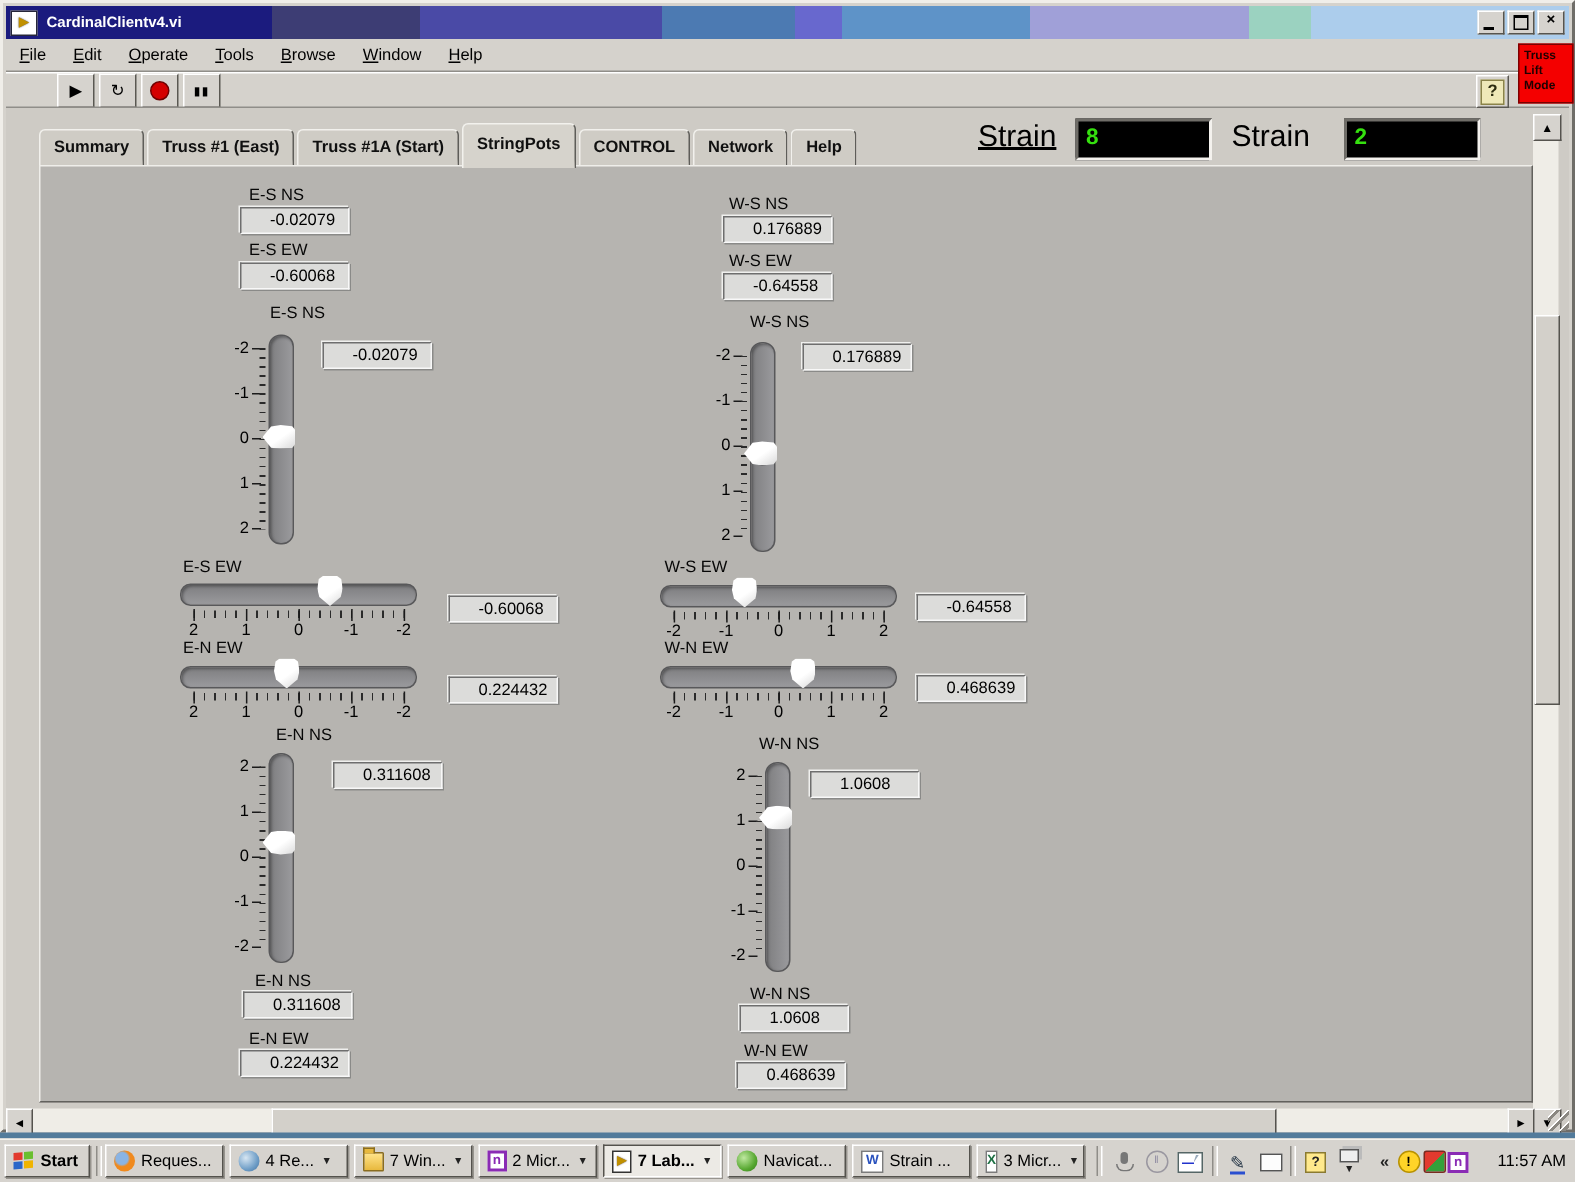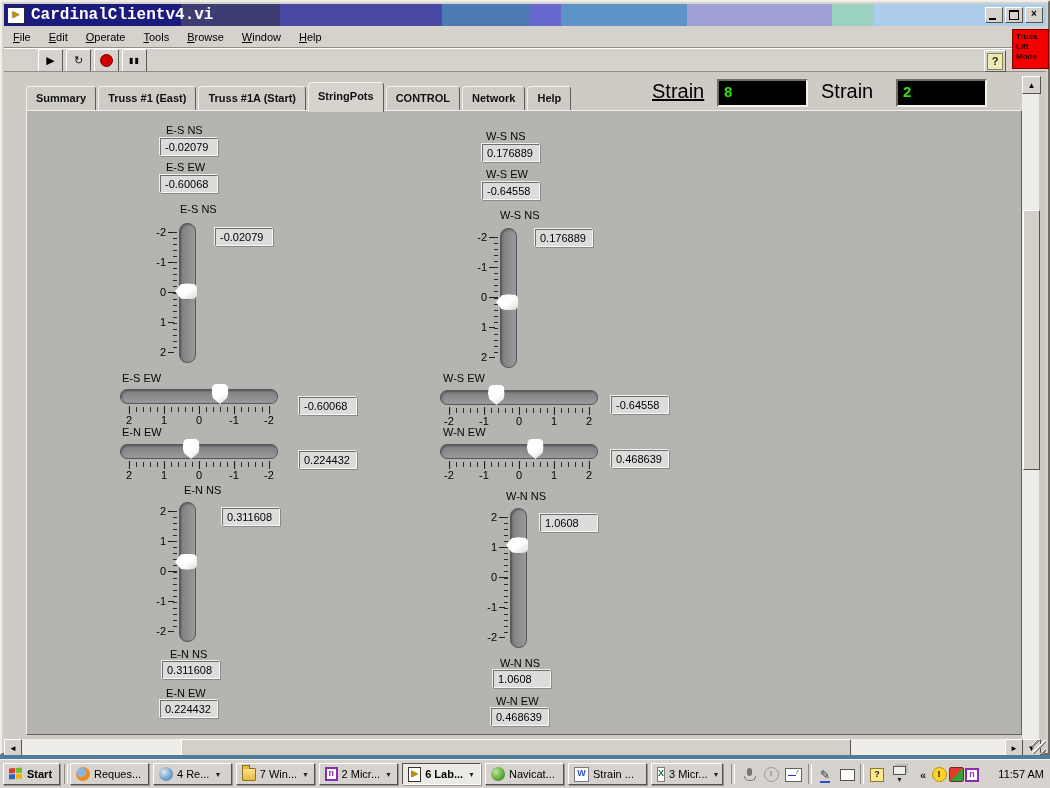"CardinalClientv4.vi" .title-text { font-family: Liberation Mono, monospace -> none; font-size: 16px -> 10px }
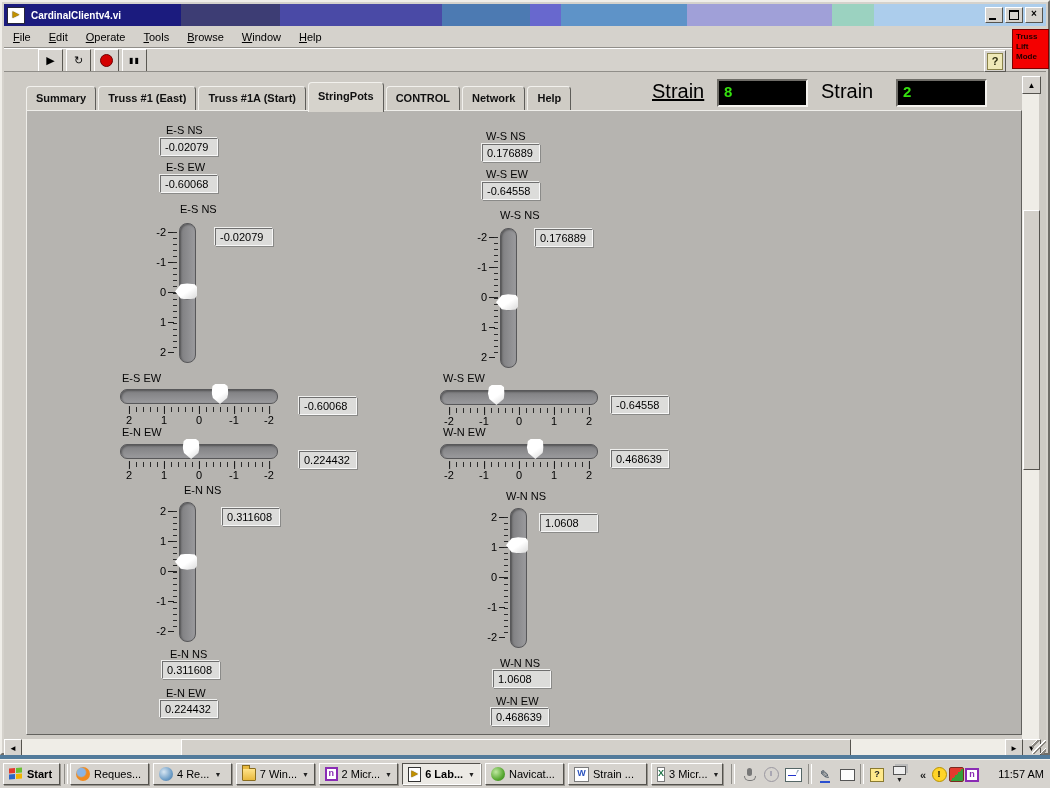"-0.02079" .numbox { padding-left: 4px -> 19px }
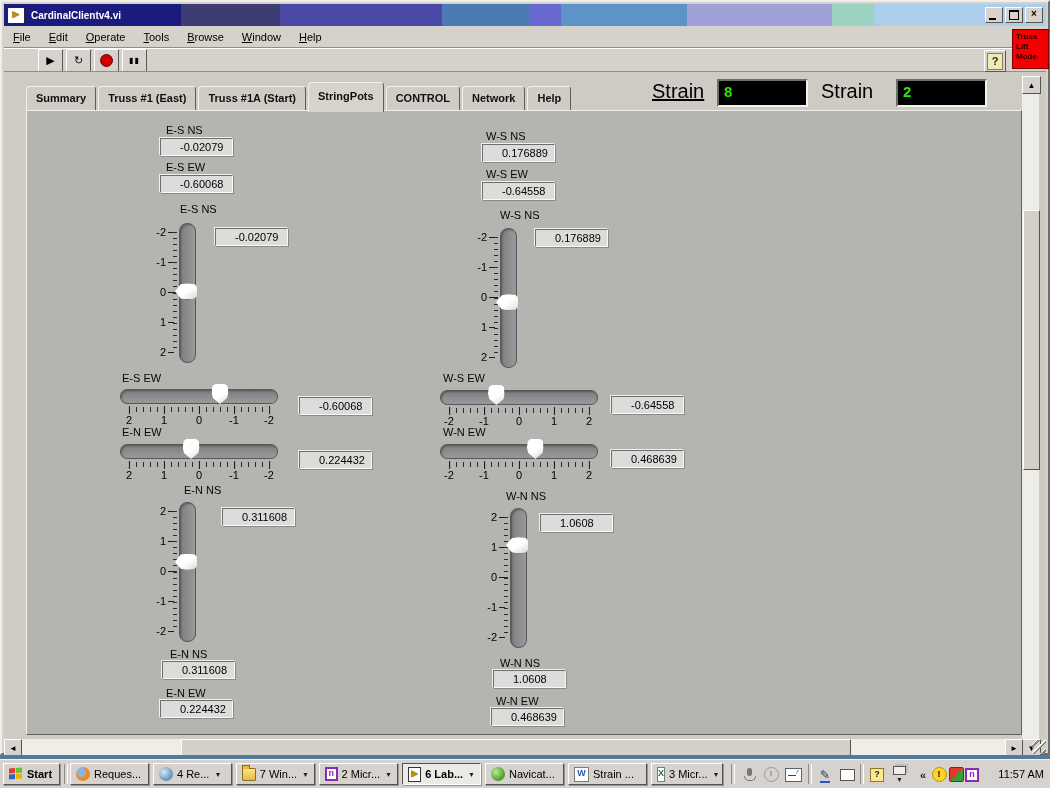"6 Lab..." span { text: 6 -> 7 }
